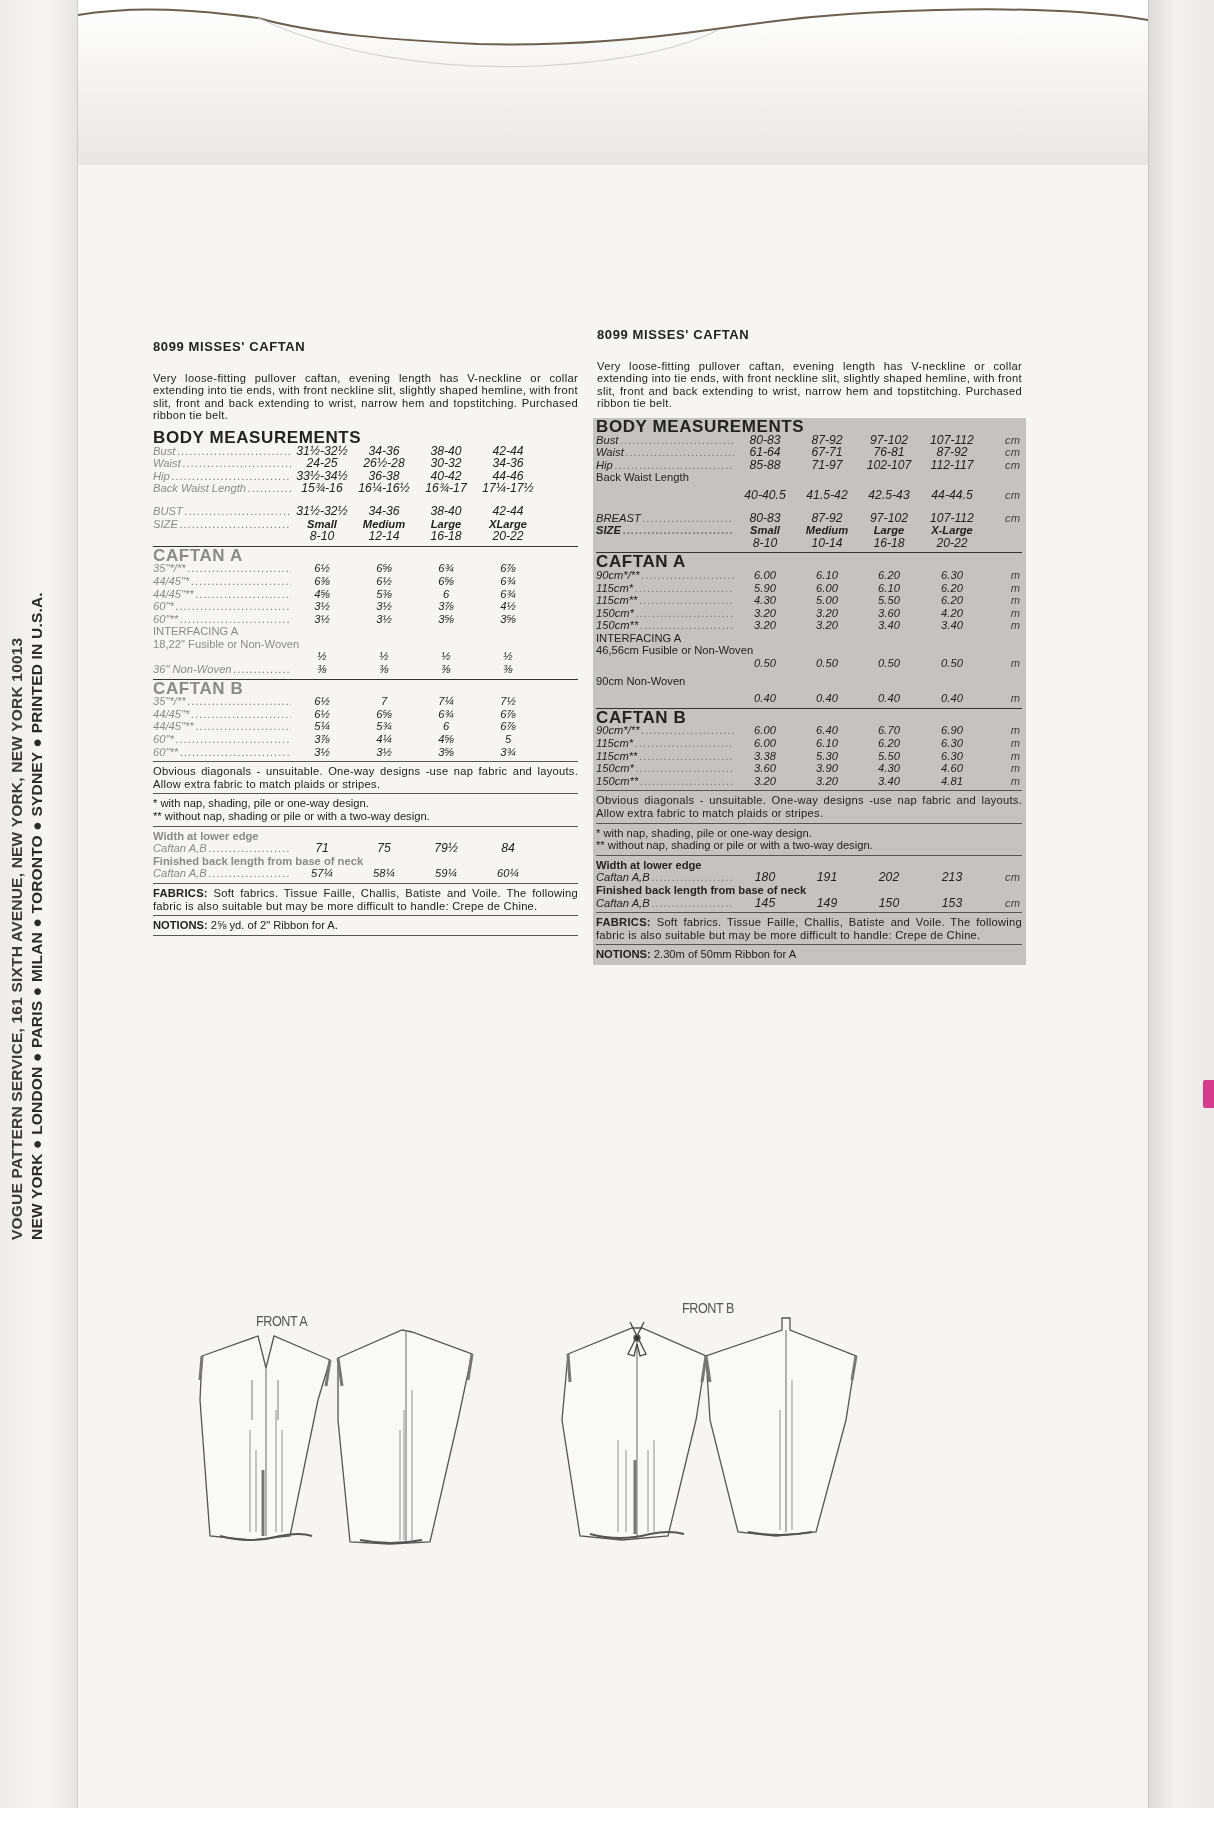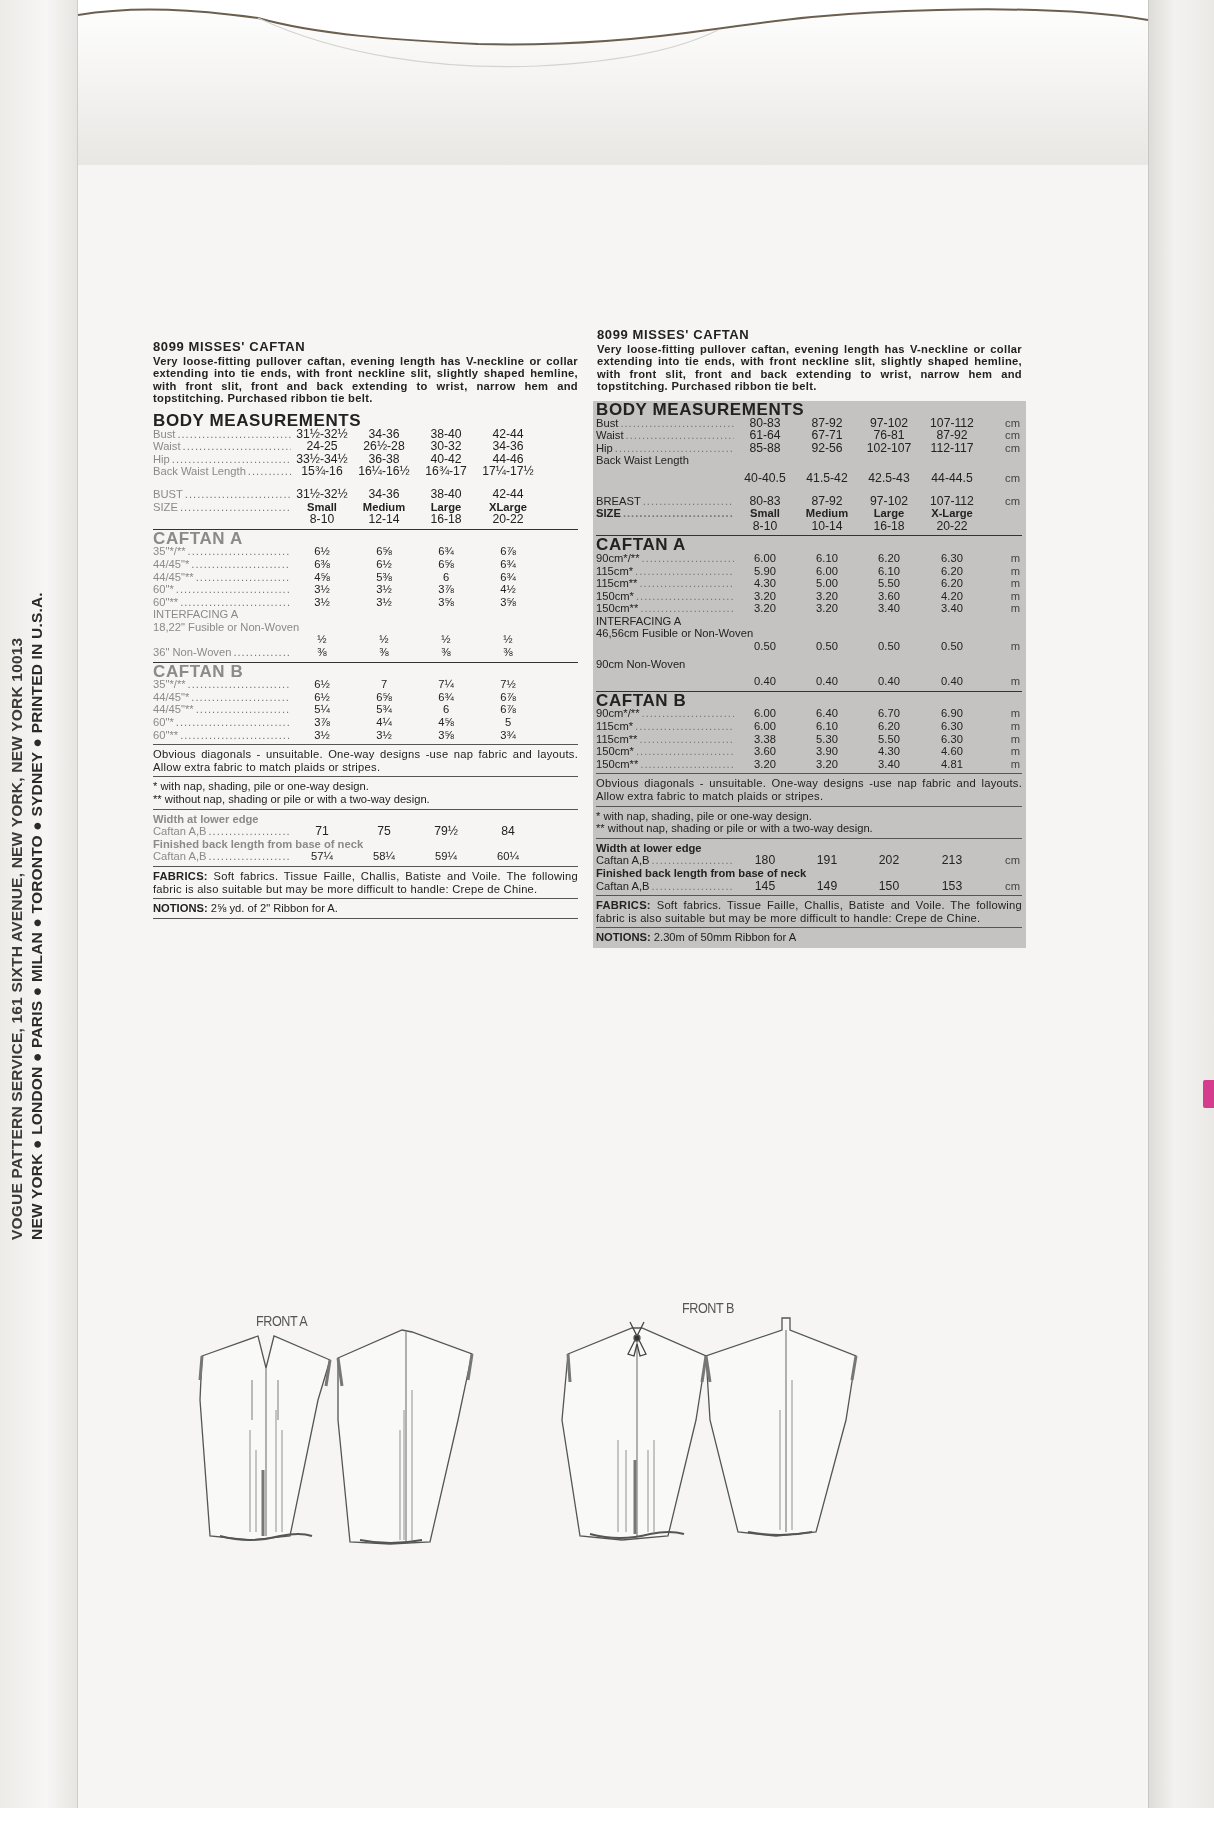"Very loose-fitting pullover caftan," .desc { font-weight: bold -> none; margin-top: 1px -> 18px }
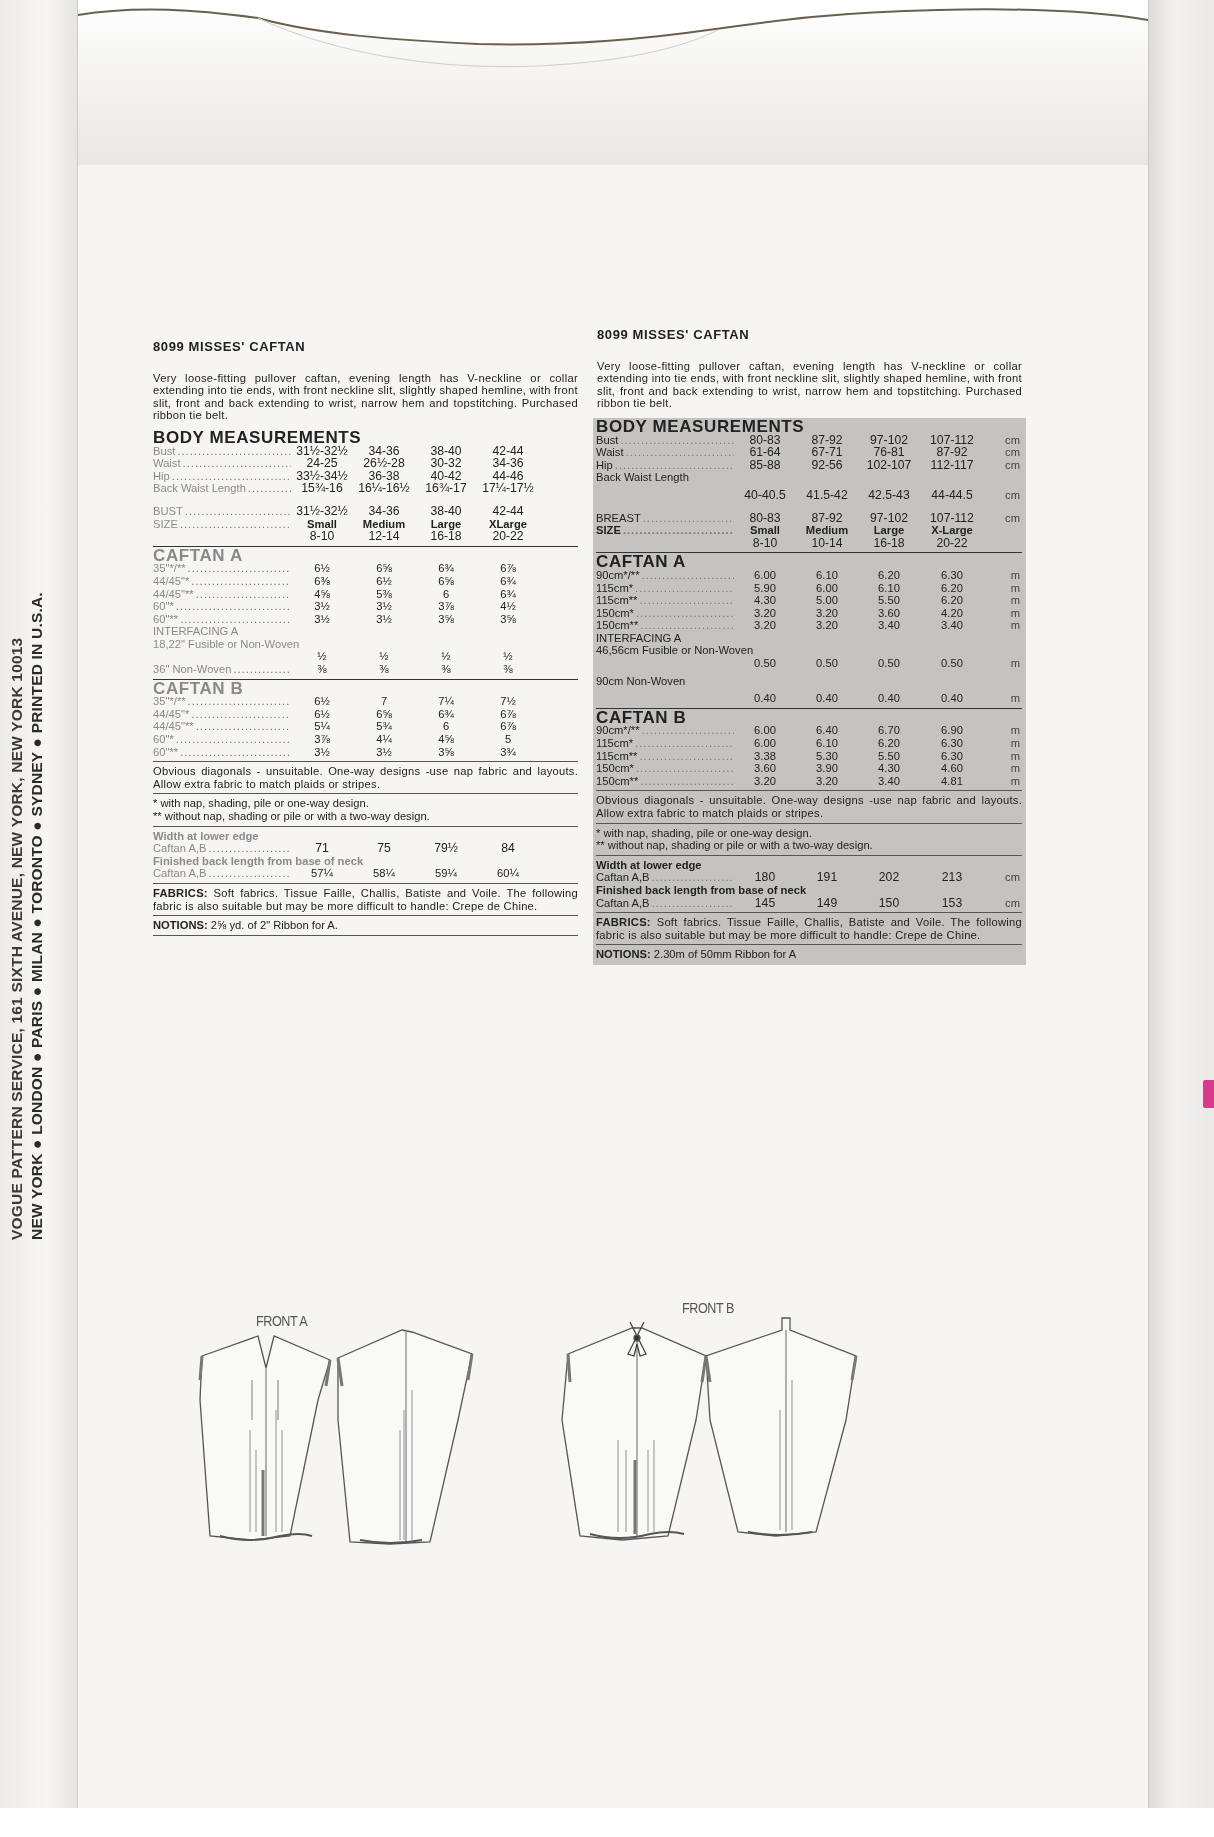"Bust" .row { font-style: none -> italic }
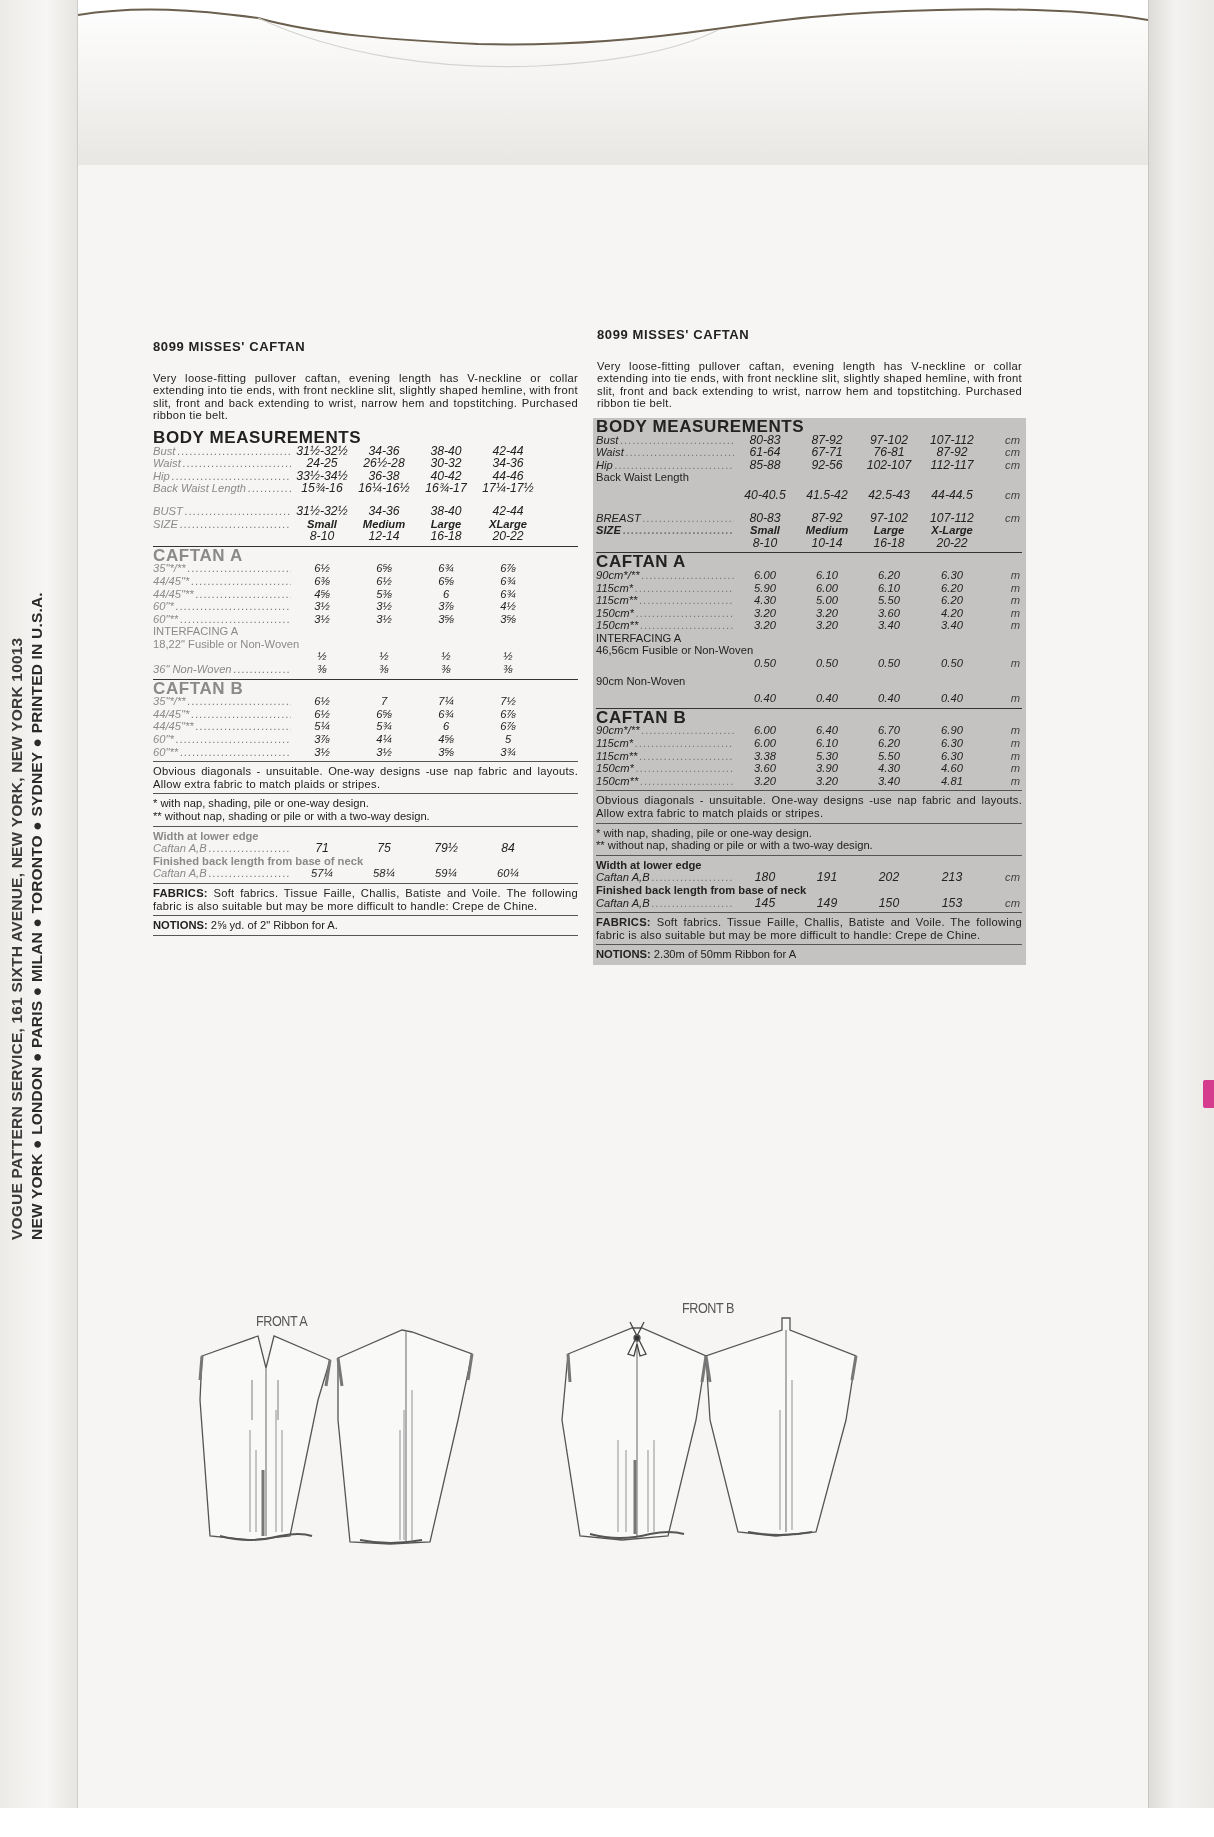"92-56" span.v { text: 92-56 -> 71-97 }
